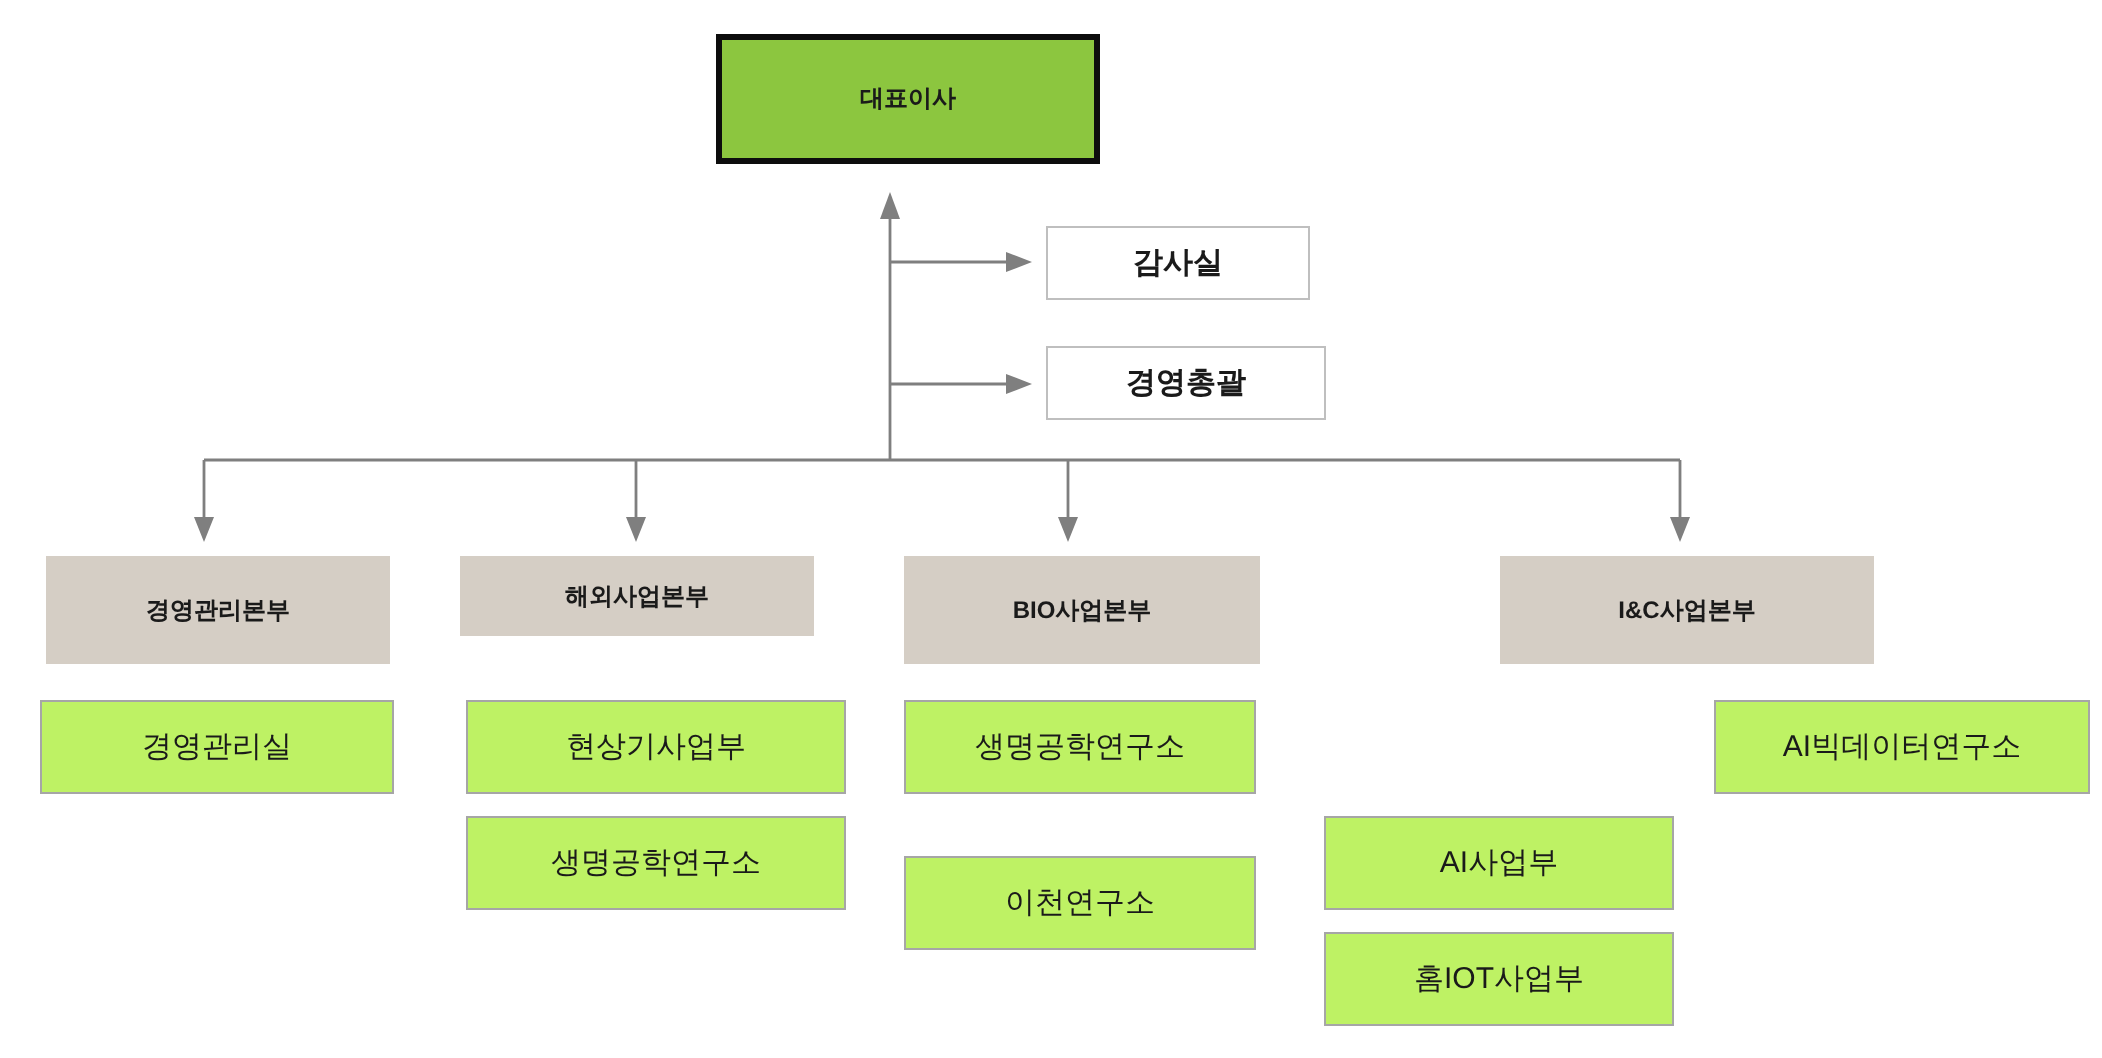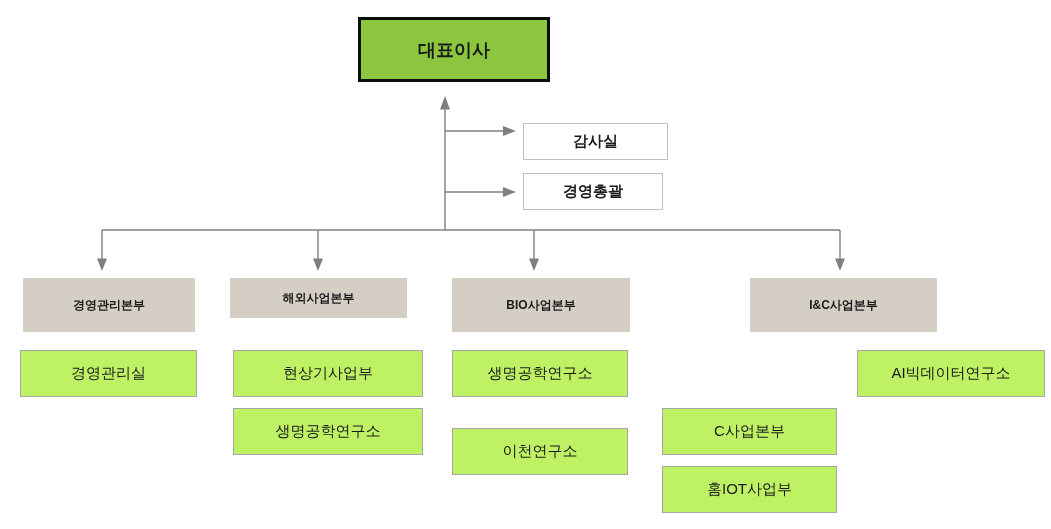"대표이사" .ceo-box { font-size: 18px -> 12px }
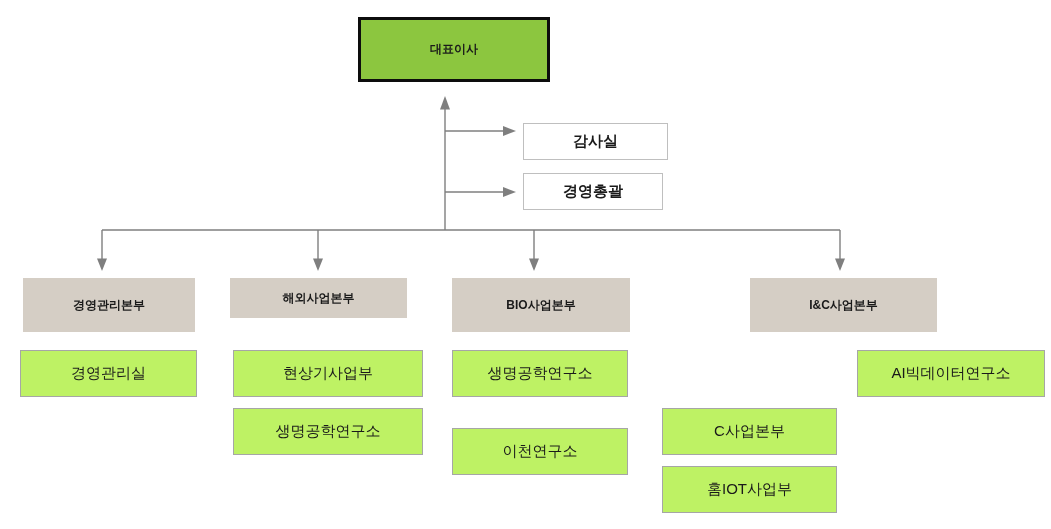"감사실" div.box { top: 123px -> 113px; width: 145px -> 132px }
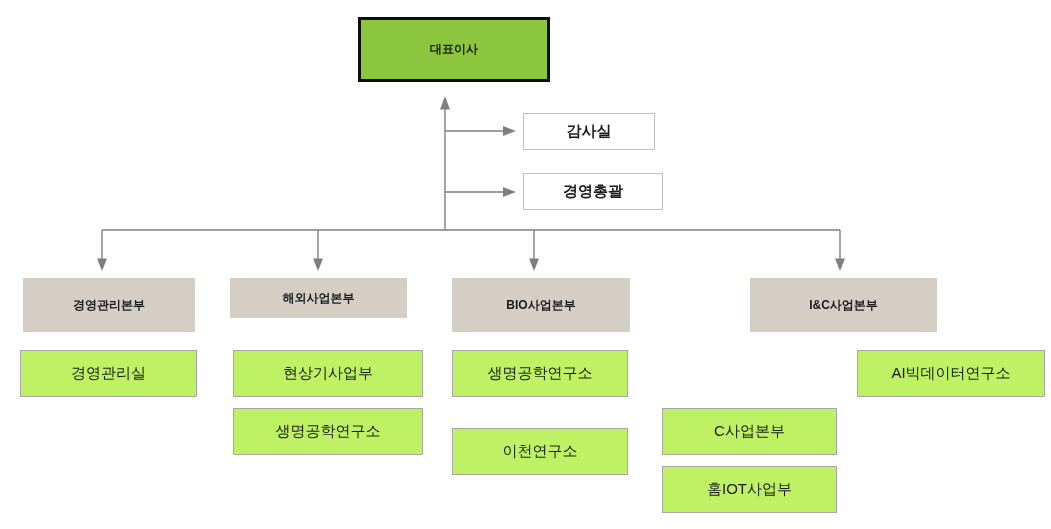"C사업본부" div.box { text: C사업본부 -> AI사업부 }
